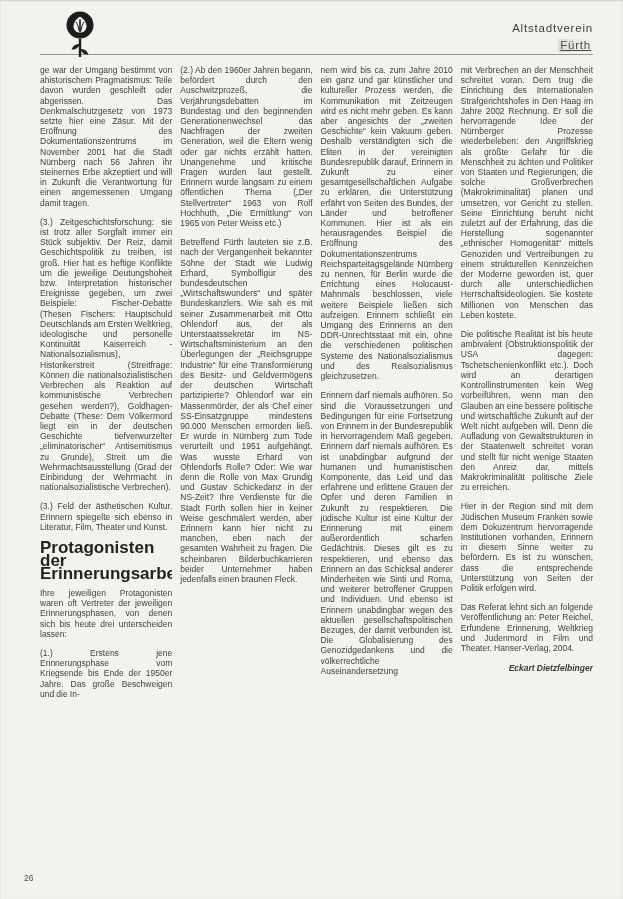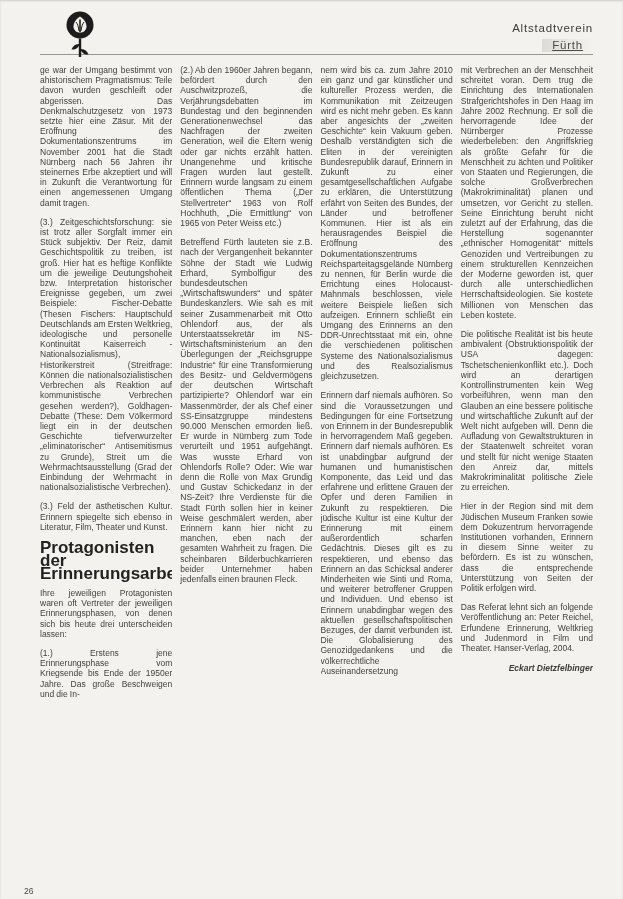"Fürth" .org .line2 { padding: 0 10px -> 0 2px }
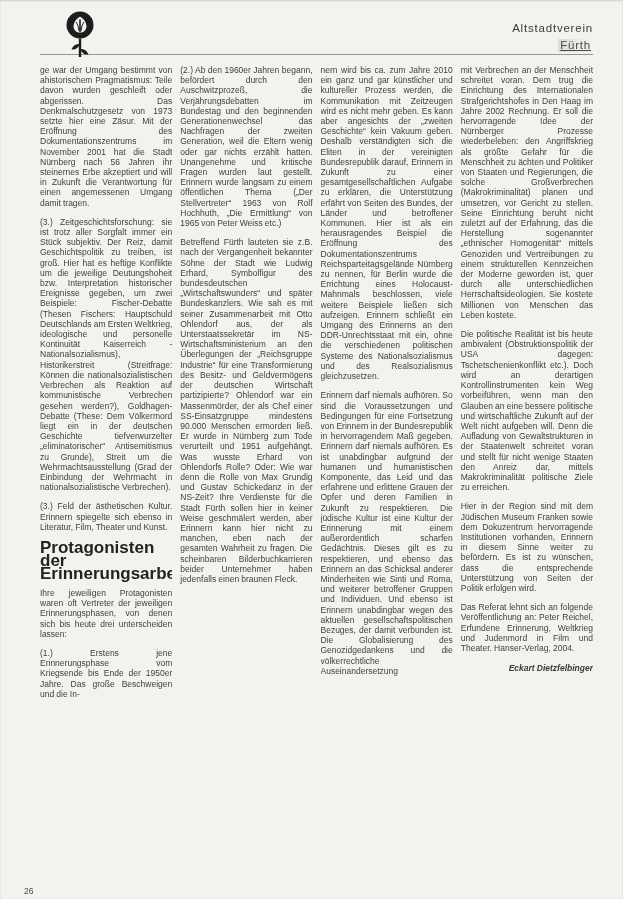"26" .pageno { bottom: 3px -> 16px }
